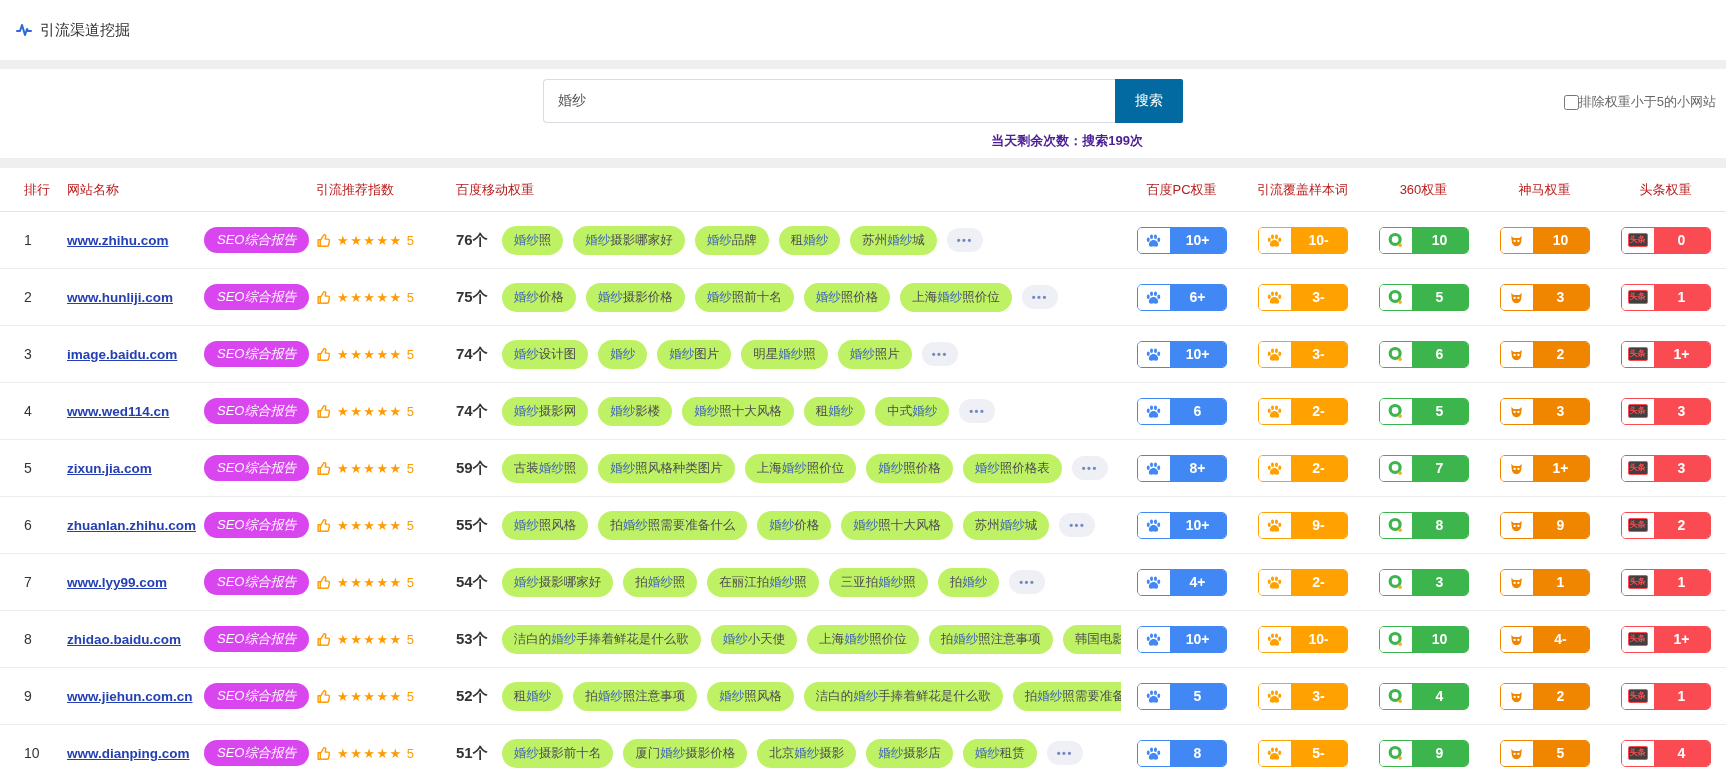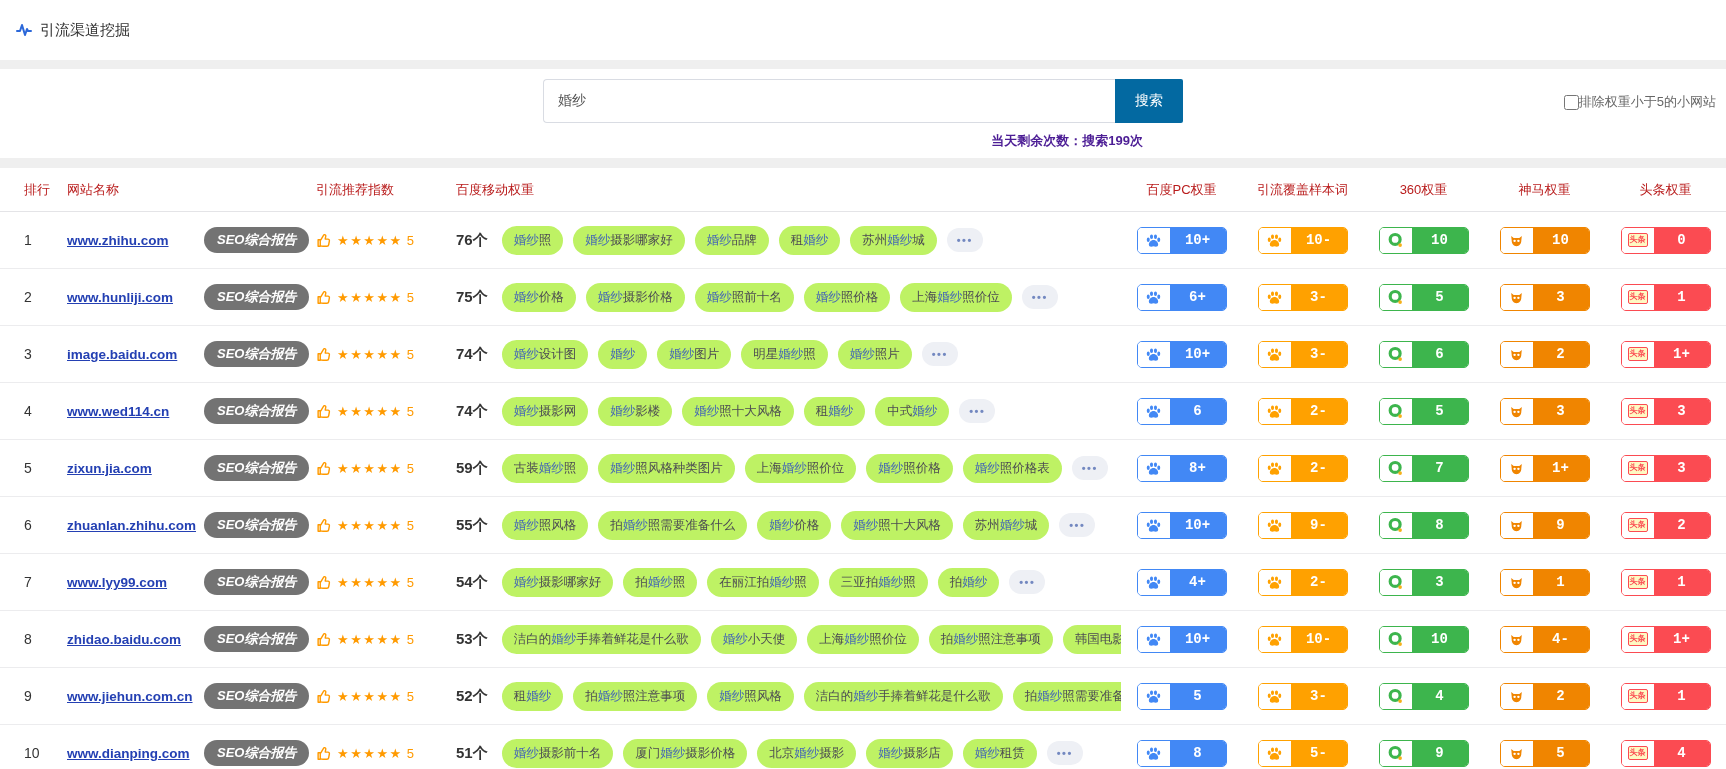"SEO综合报告" .seo-btn { background: #737373 -> #d946ef; font-weight: bold -> normal }
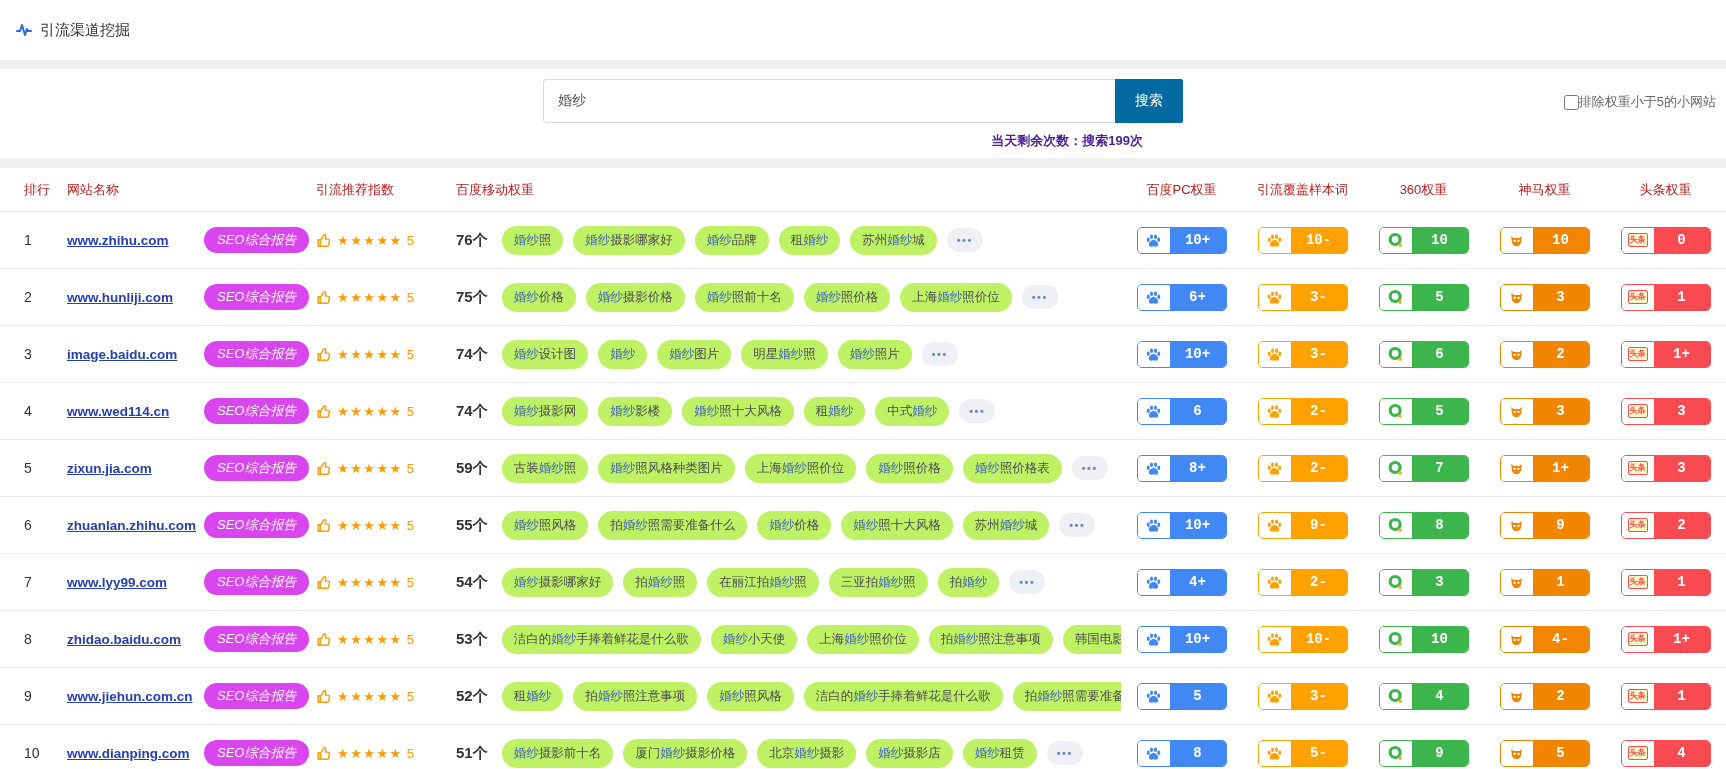"10+" .wcell { font-family: Liberation Mono, monospace -> none }
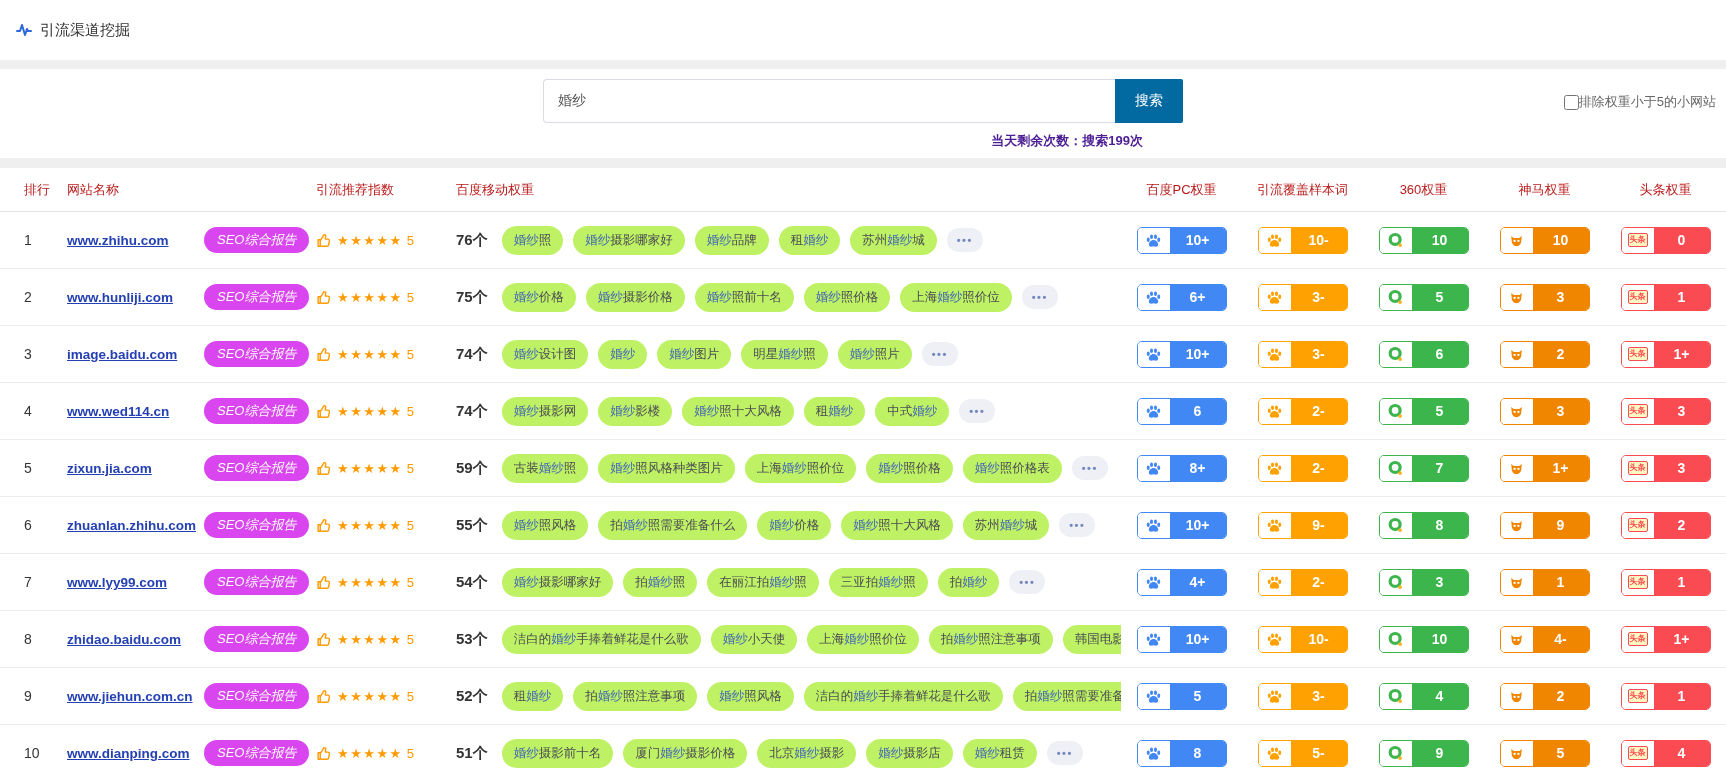"头条" .tt-logo { background: #fef9c3 -> #404040 }
